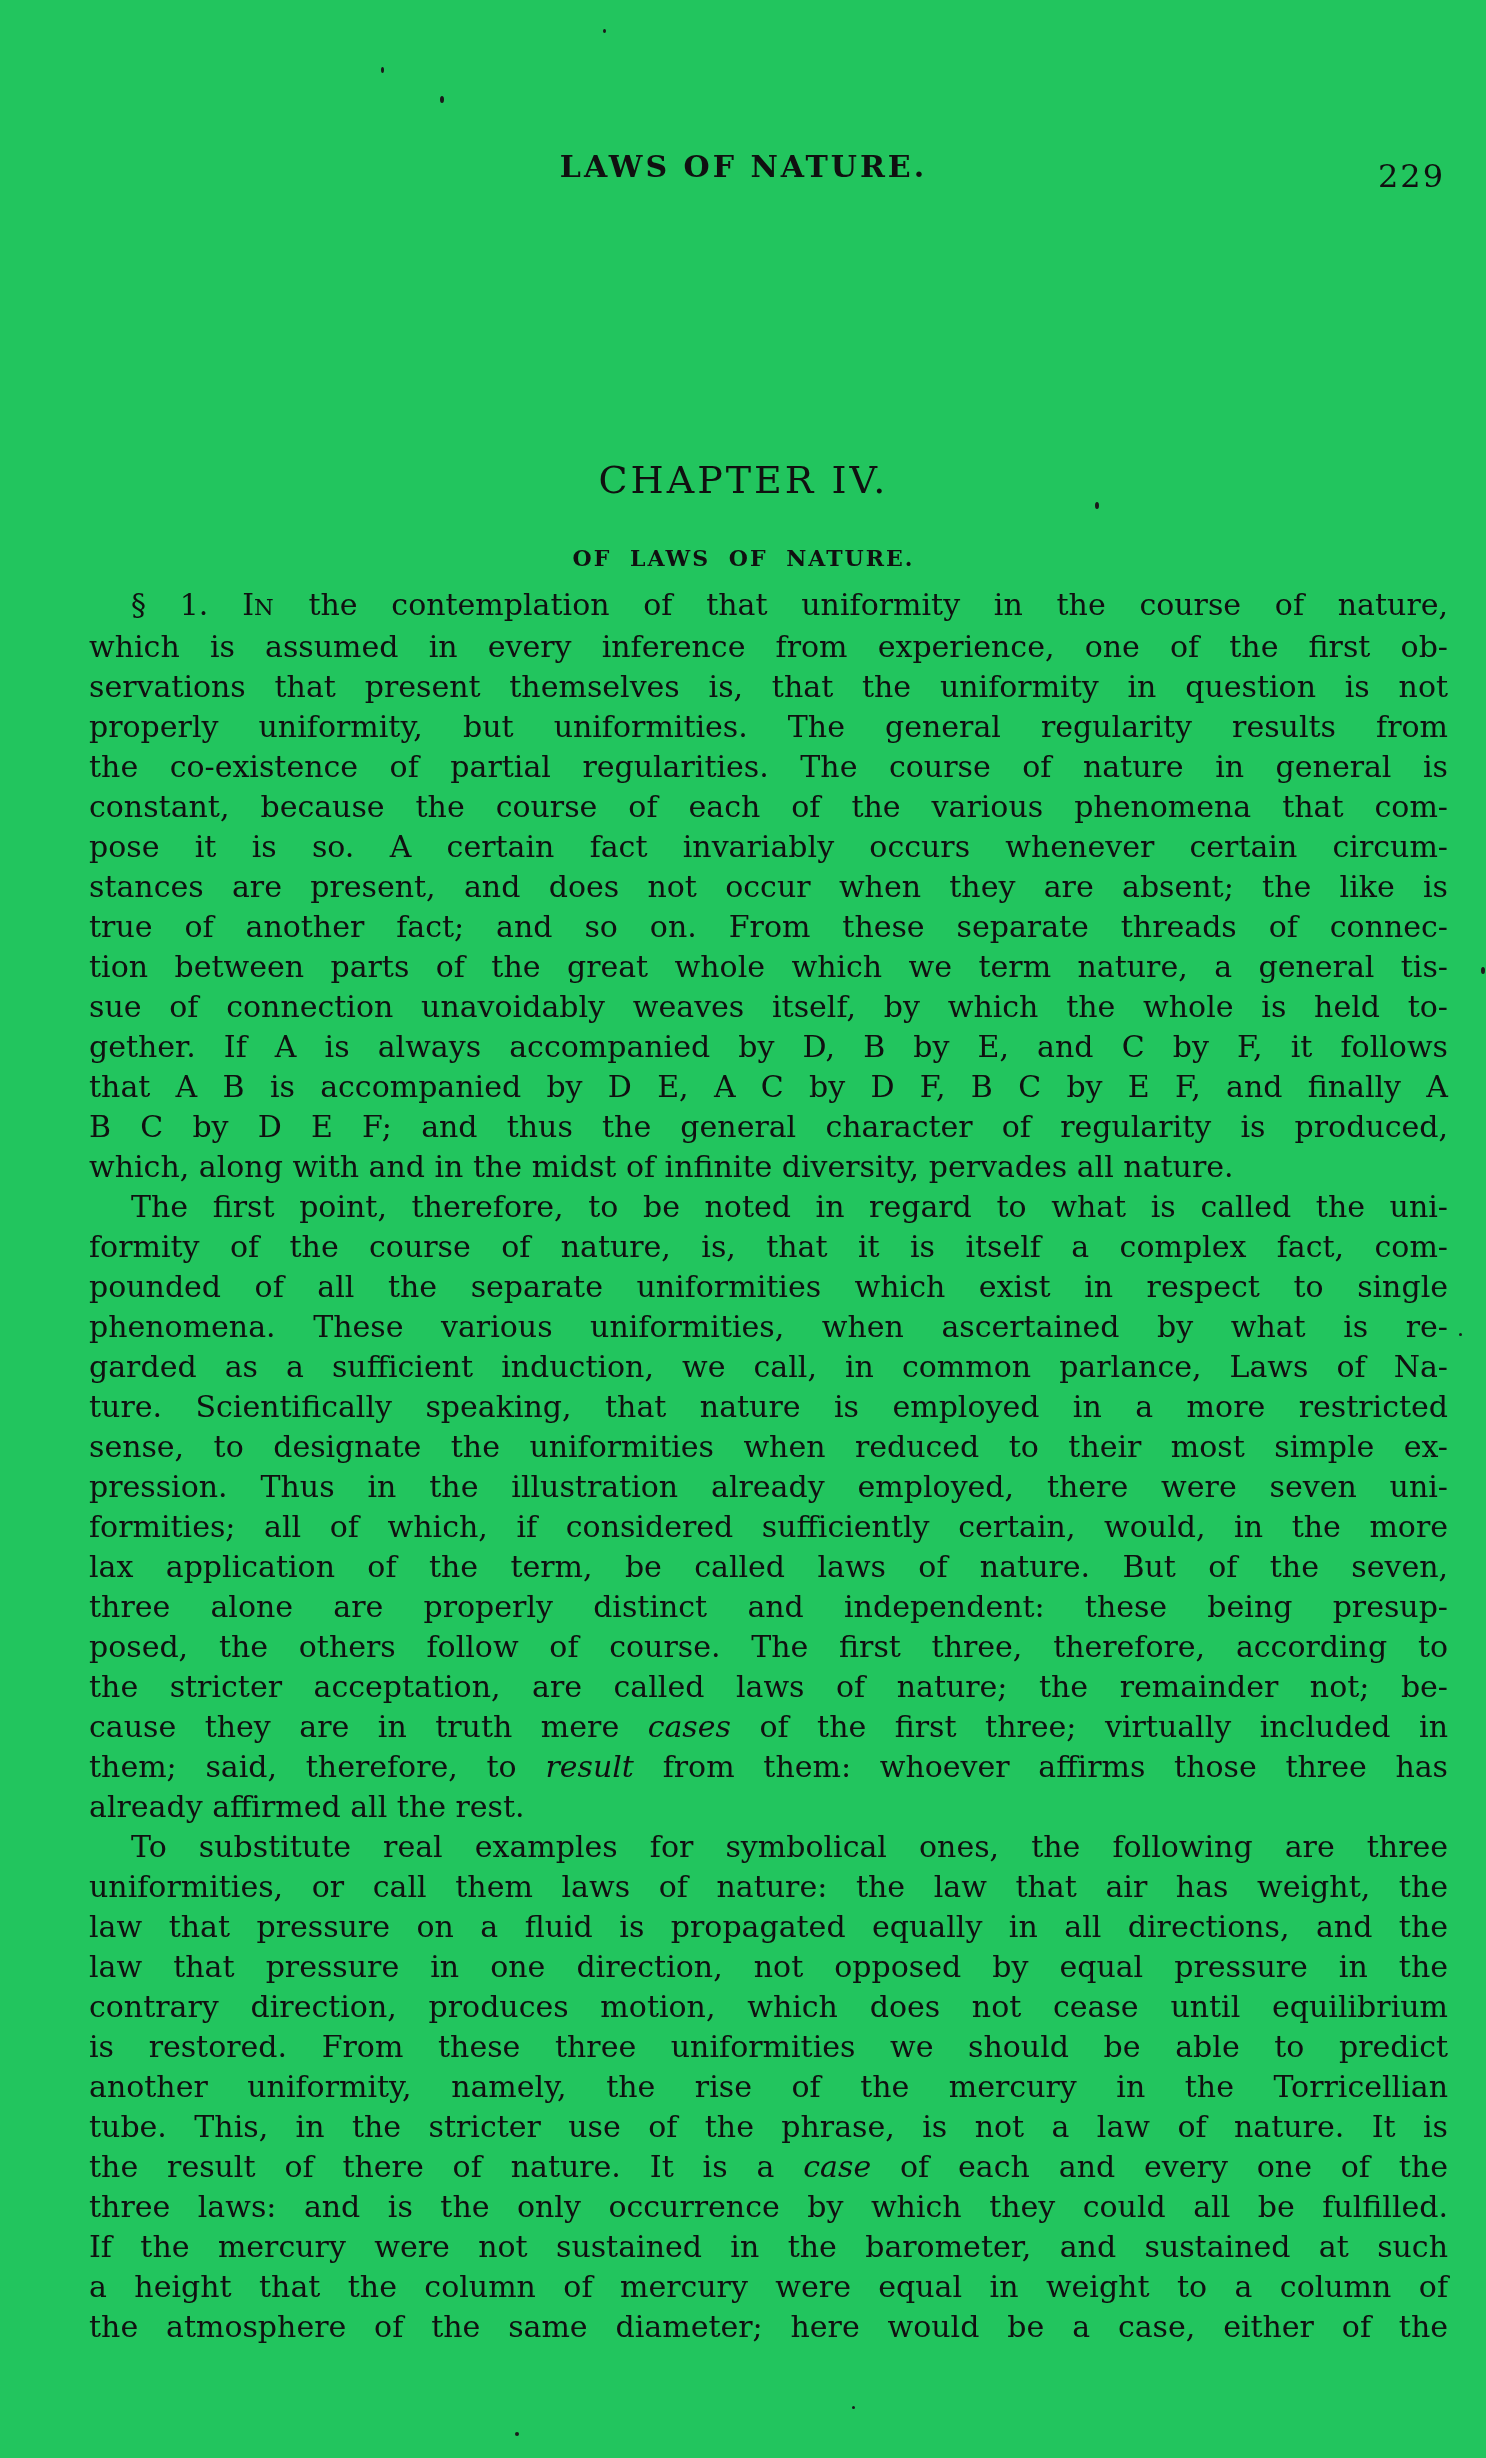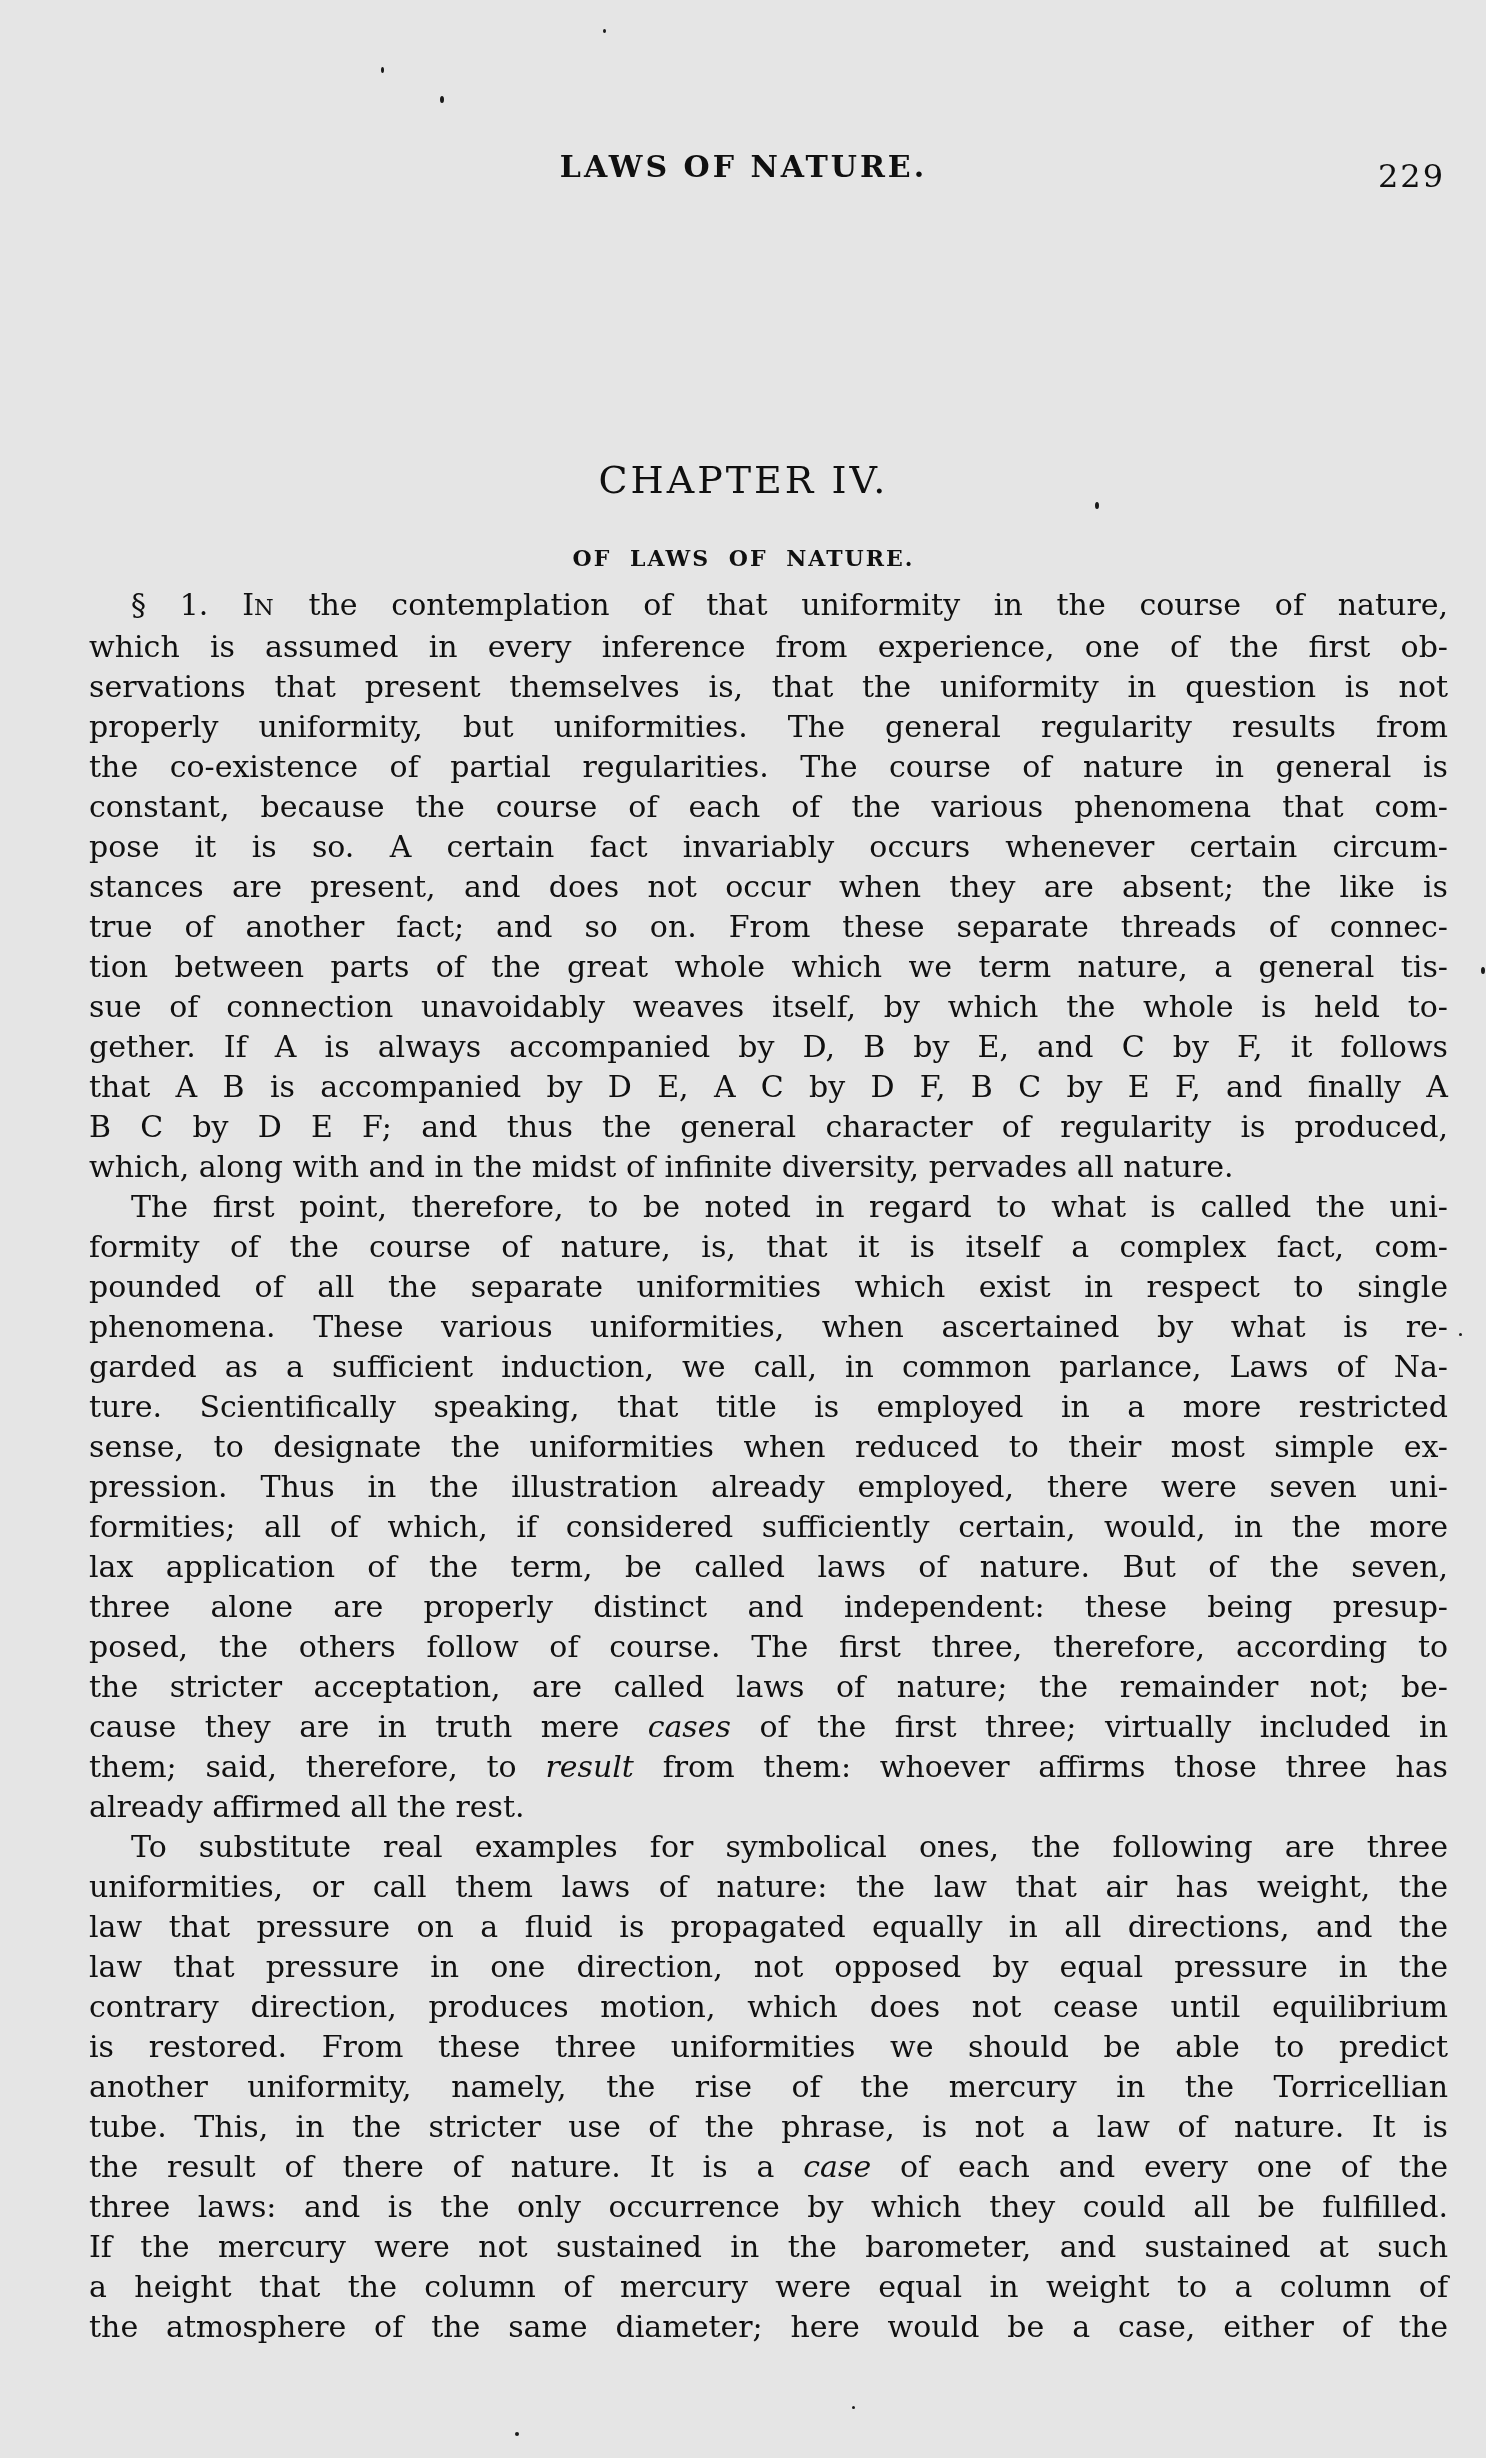"LAWS OF NATURE." .page { background: #e5e5e5 -> #22c55e }
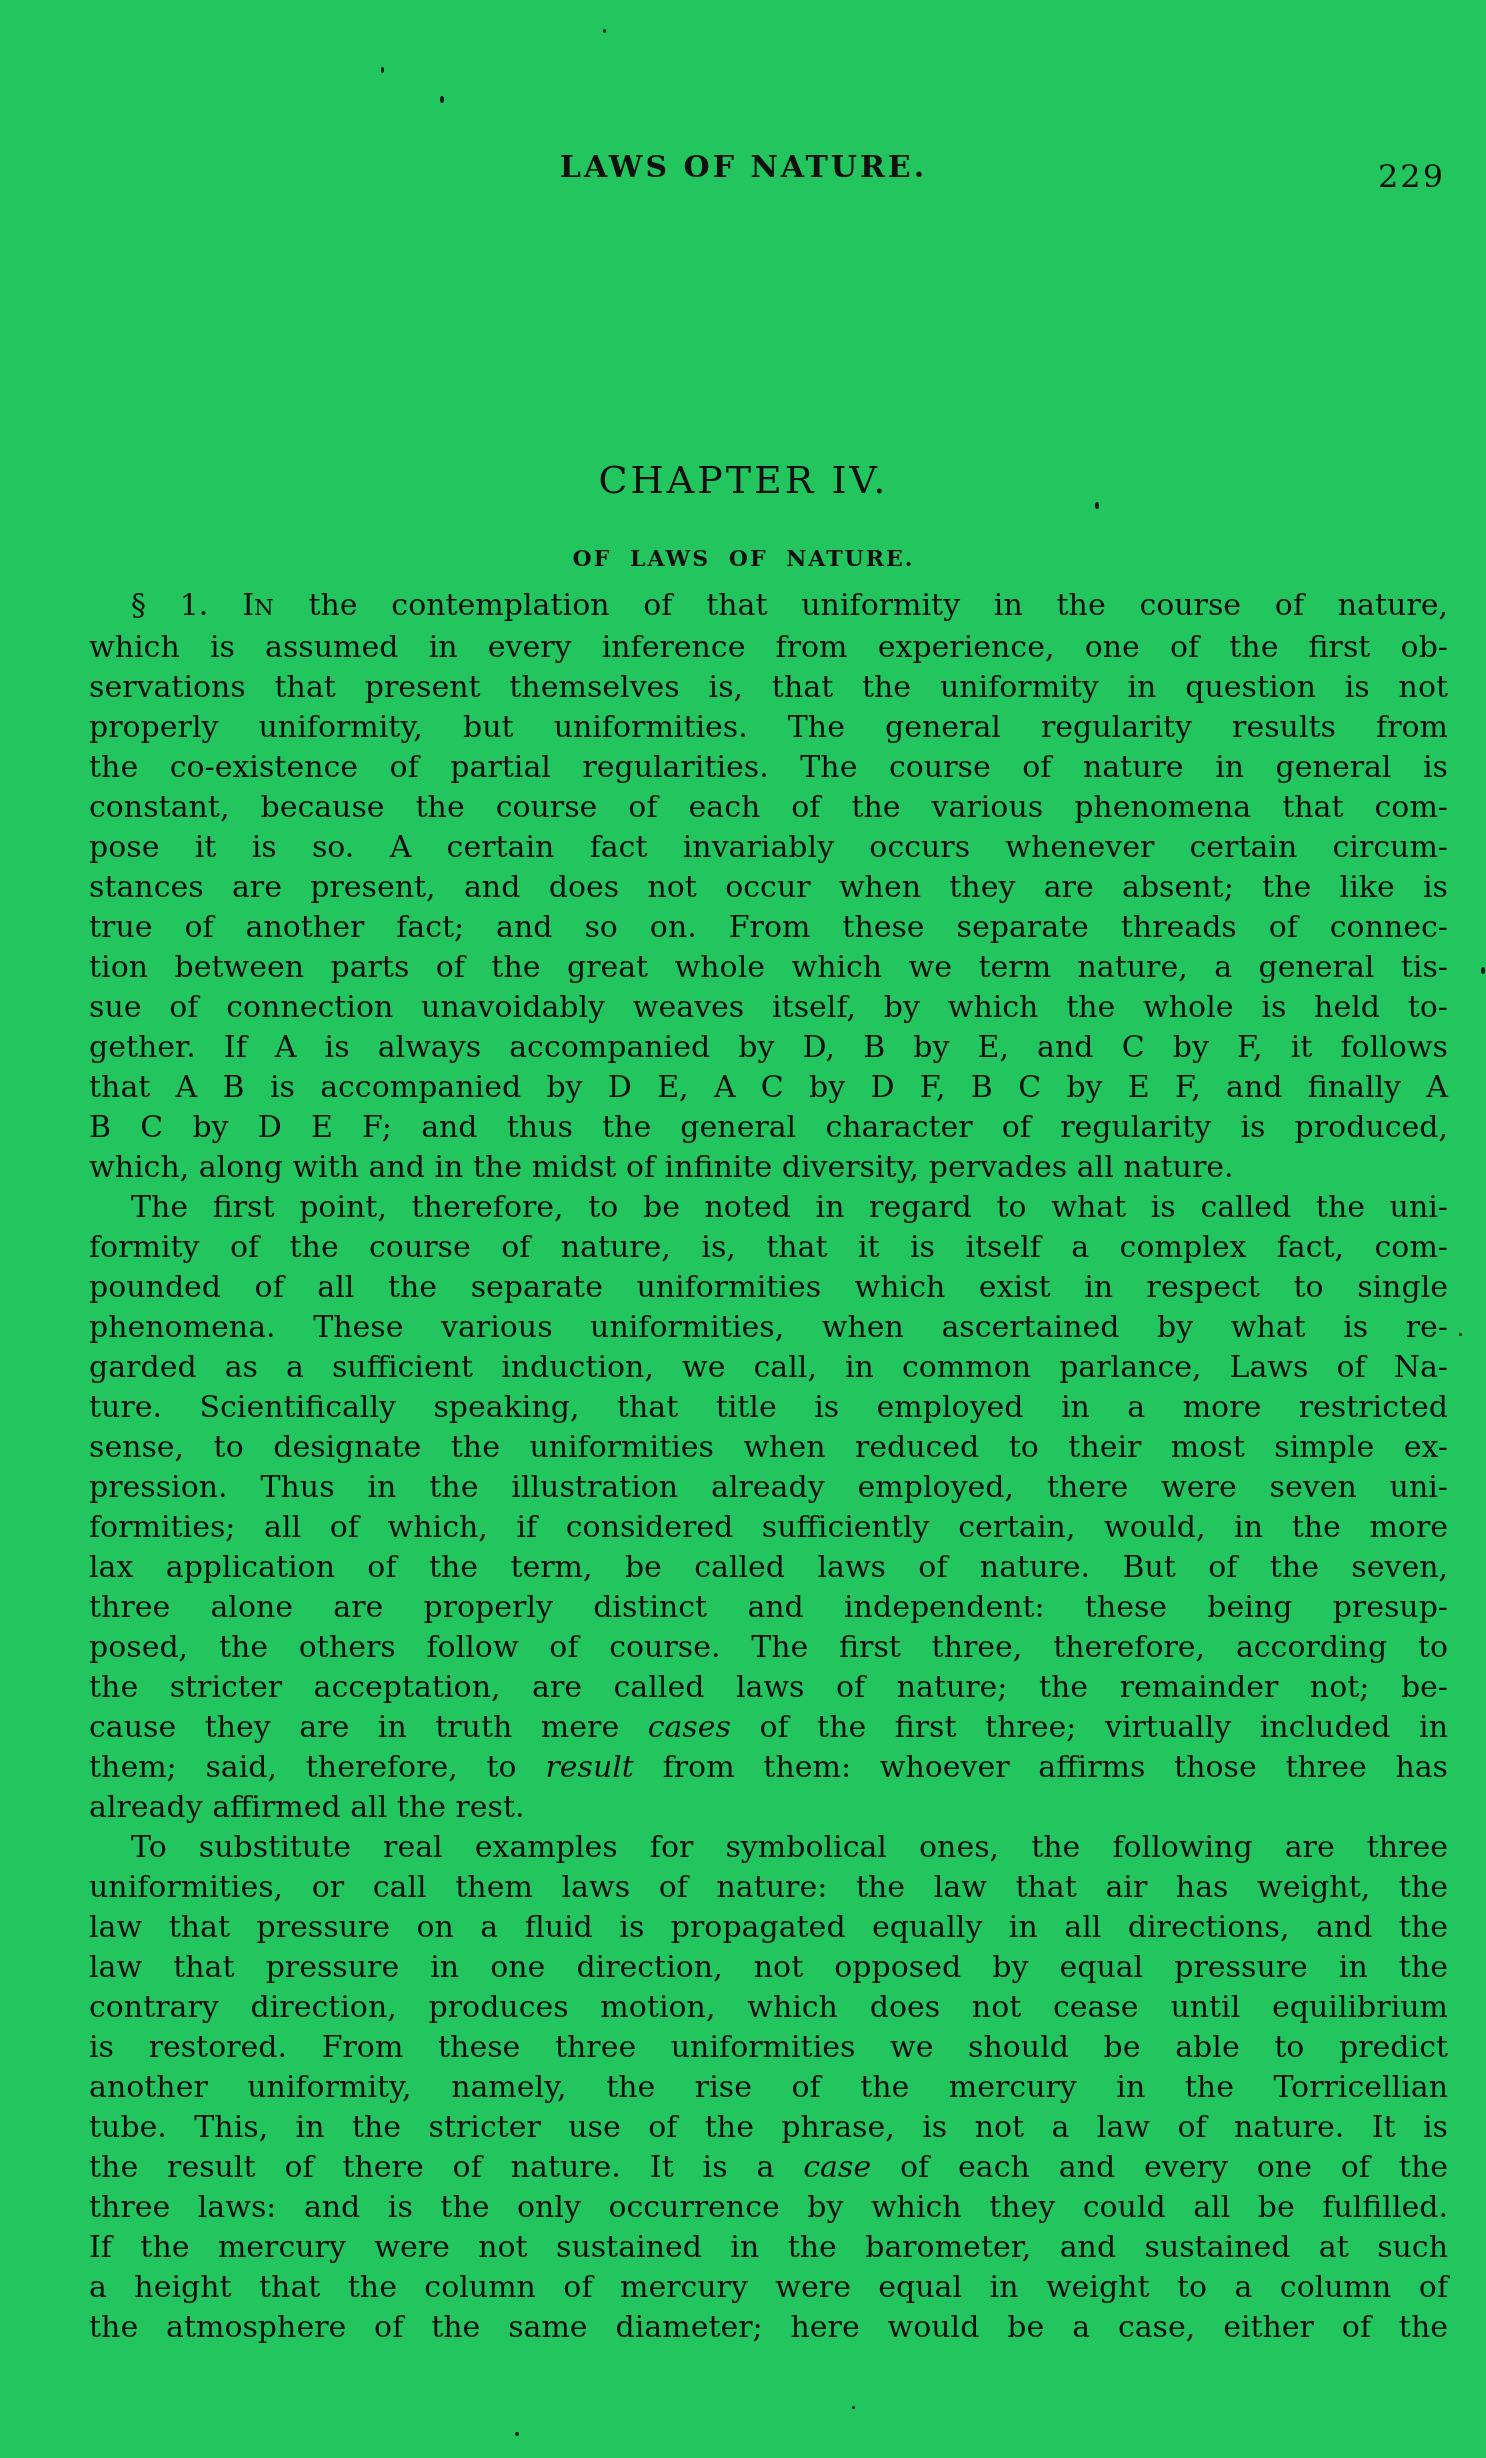"ture. Scientifically speaking, that" span { text: title -> nature }
